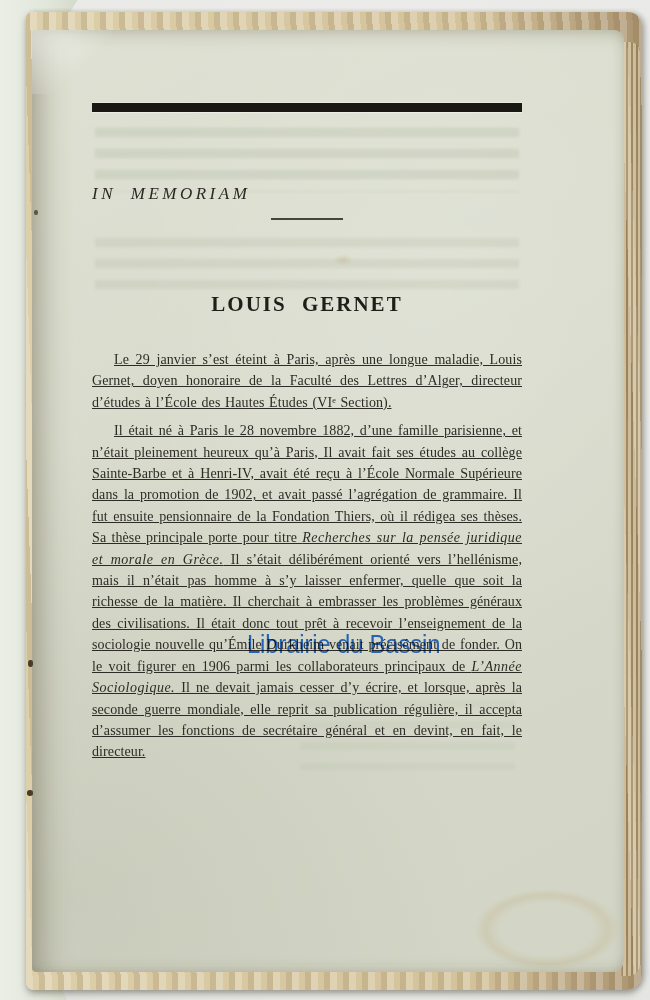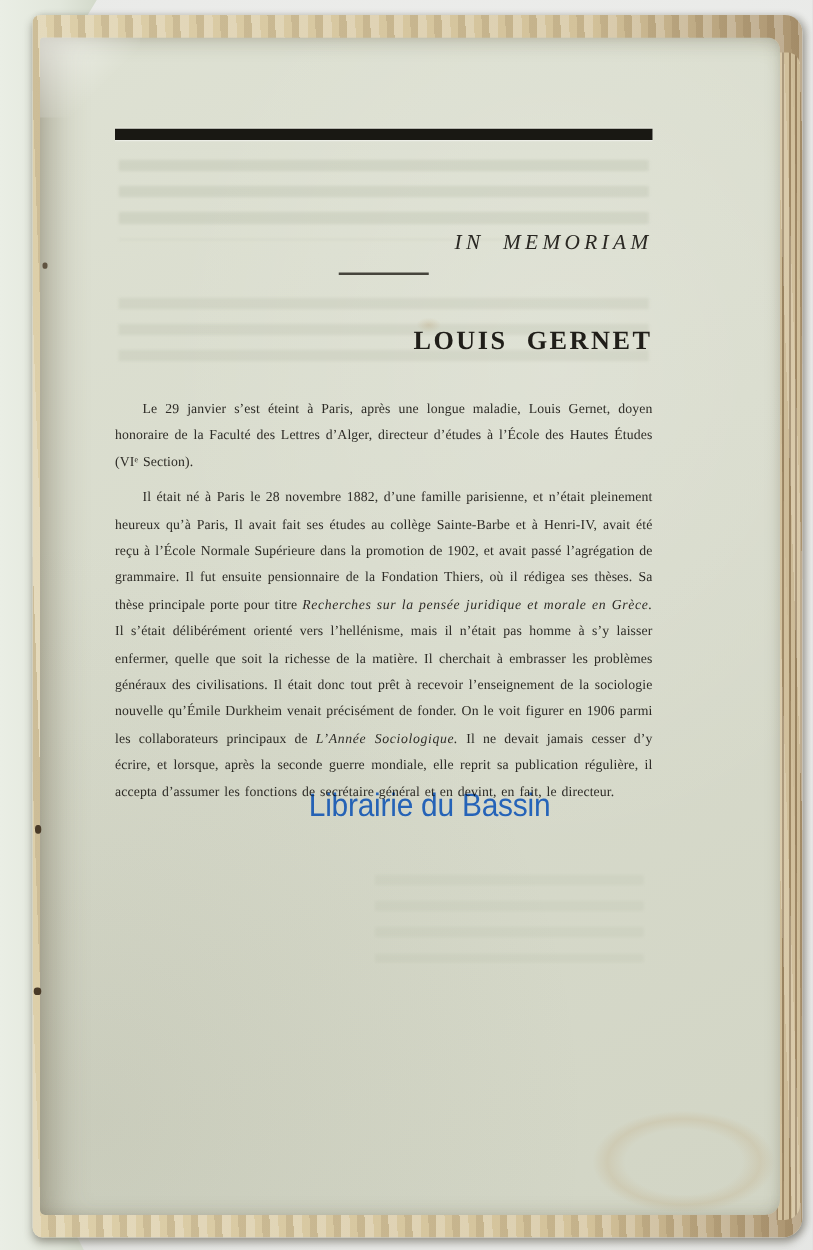"IN MEMORIAM" .memoriam { text-align: right -> left }
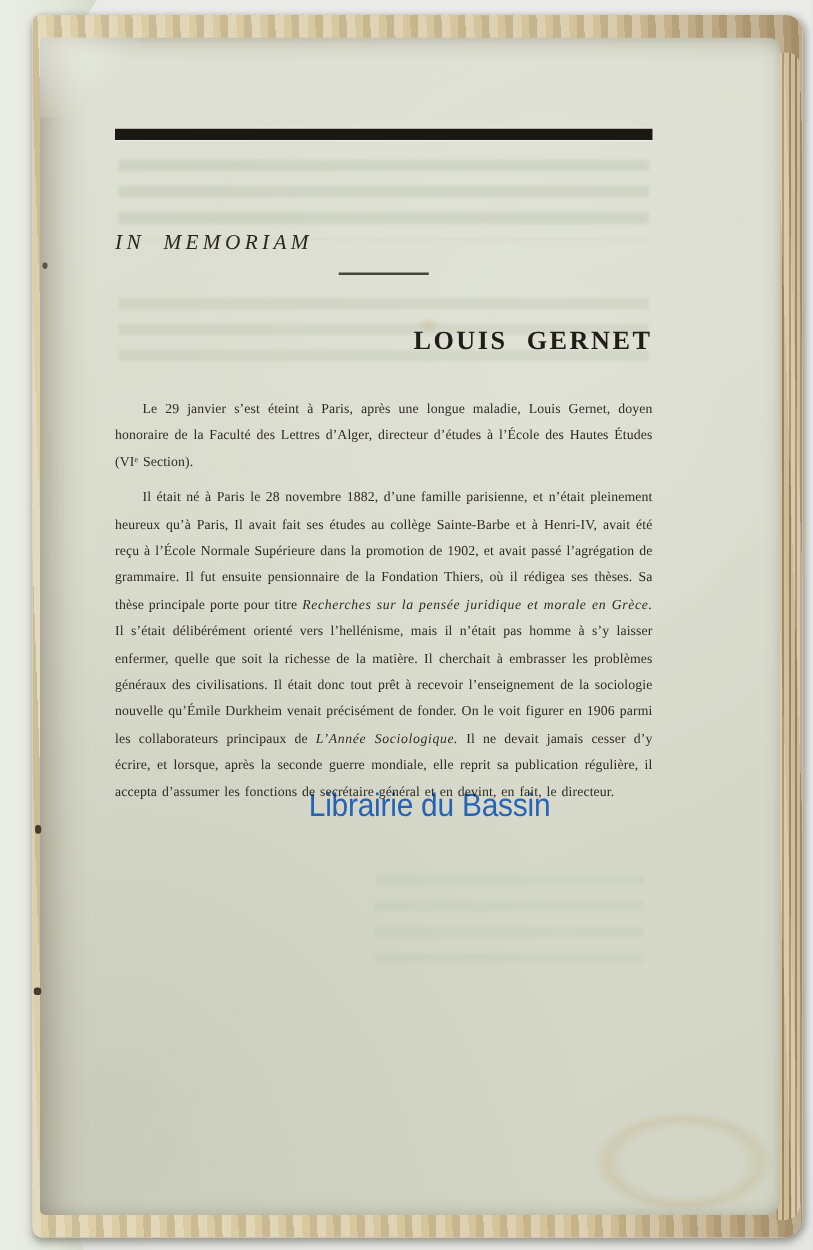"LOUIS GERNET" .title { margin-top: 40px -> 72px; text-align: right -> center }
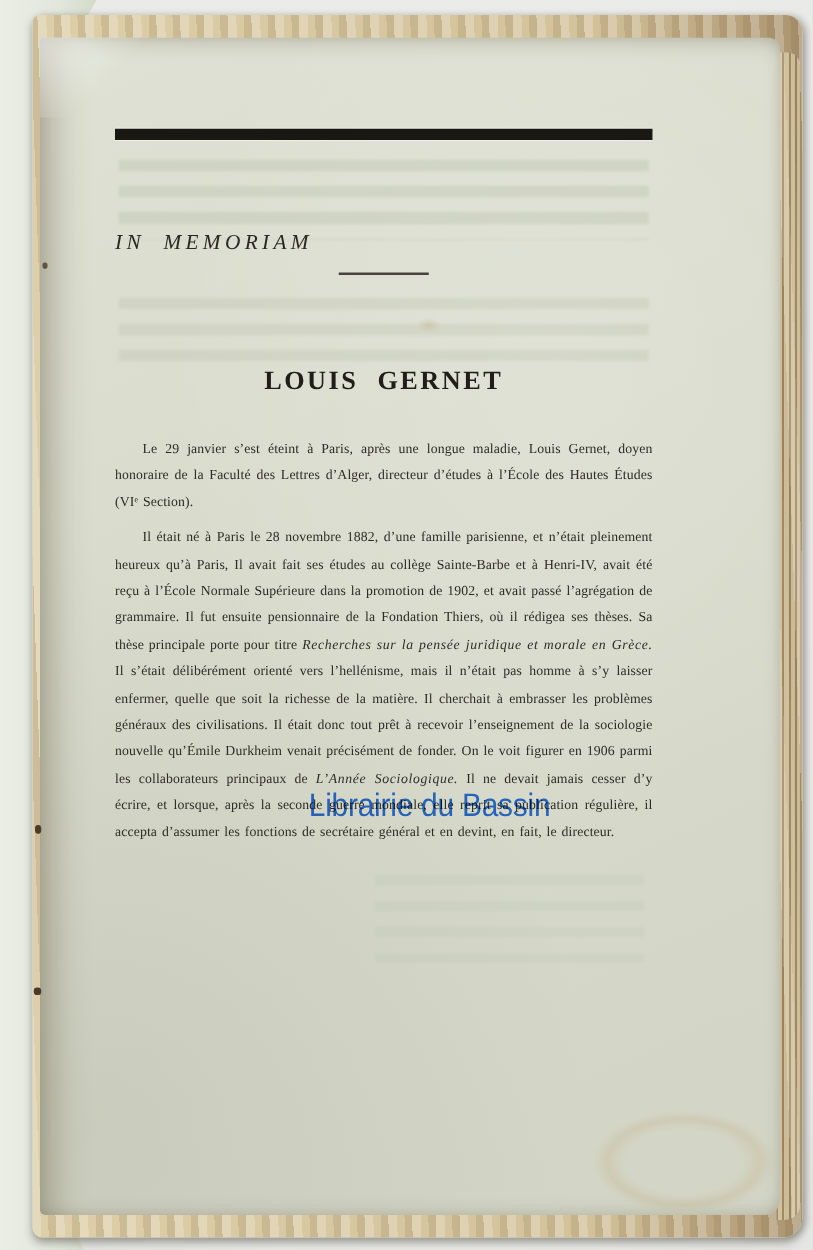"Le 29 janvier s’est éteint" .para { font-size: 11px -> 14px; text-decoration: none -> underline }
